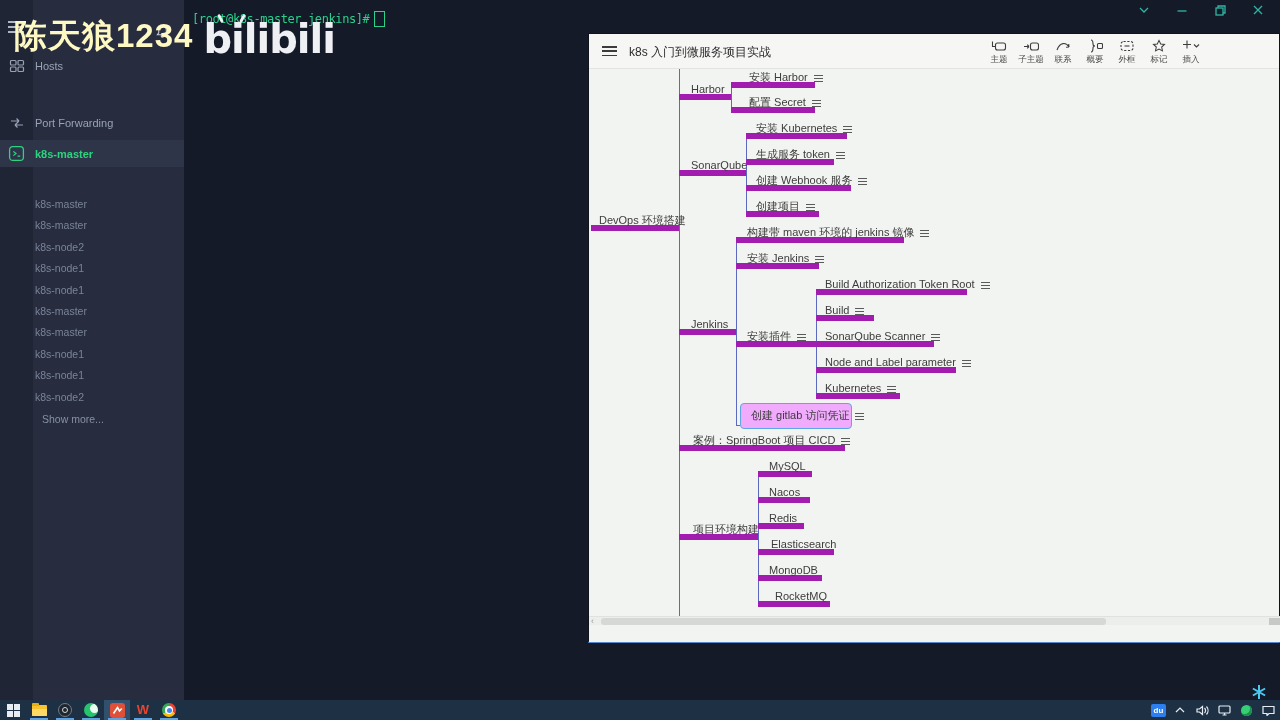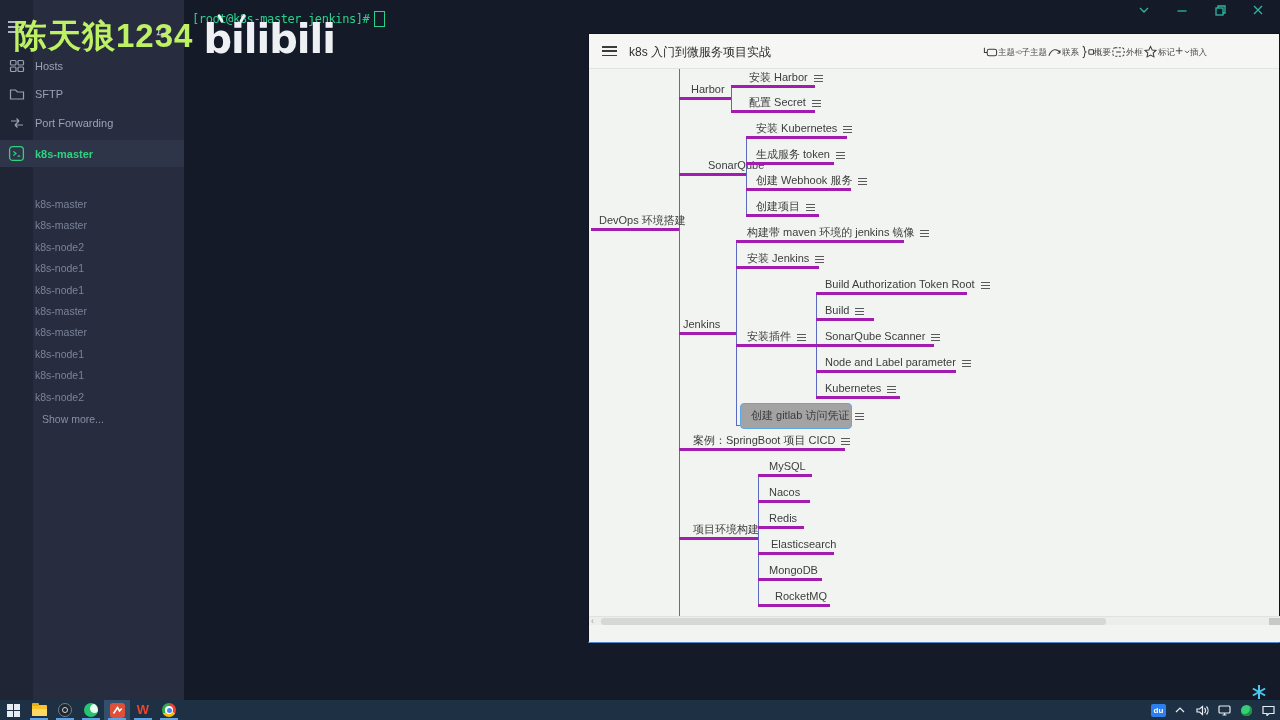"陈天狼1234" .wm-name { color: #bef264 -> #fef9c3 }
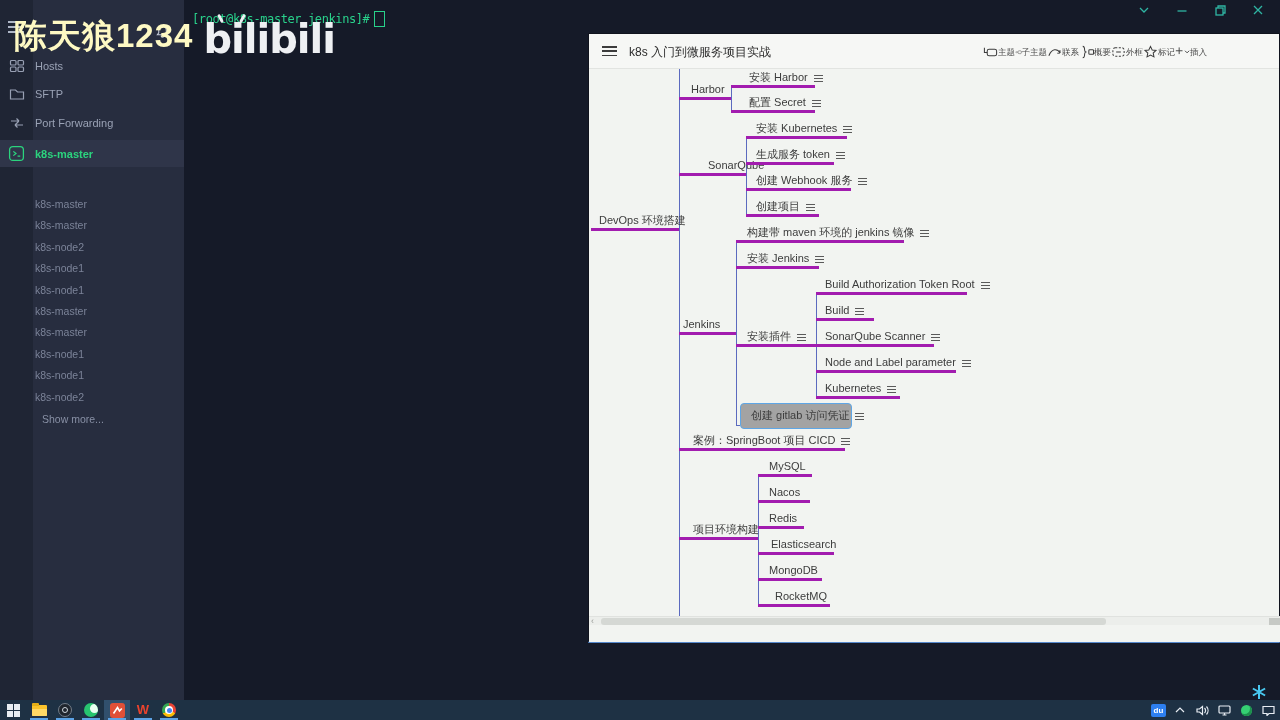"主题" .xtool { flex-direction: row -> column }
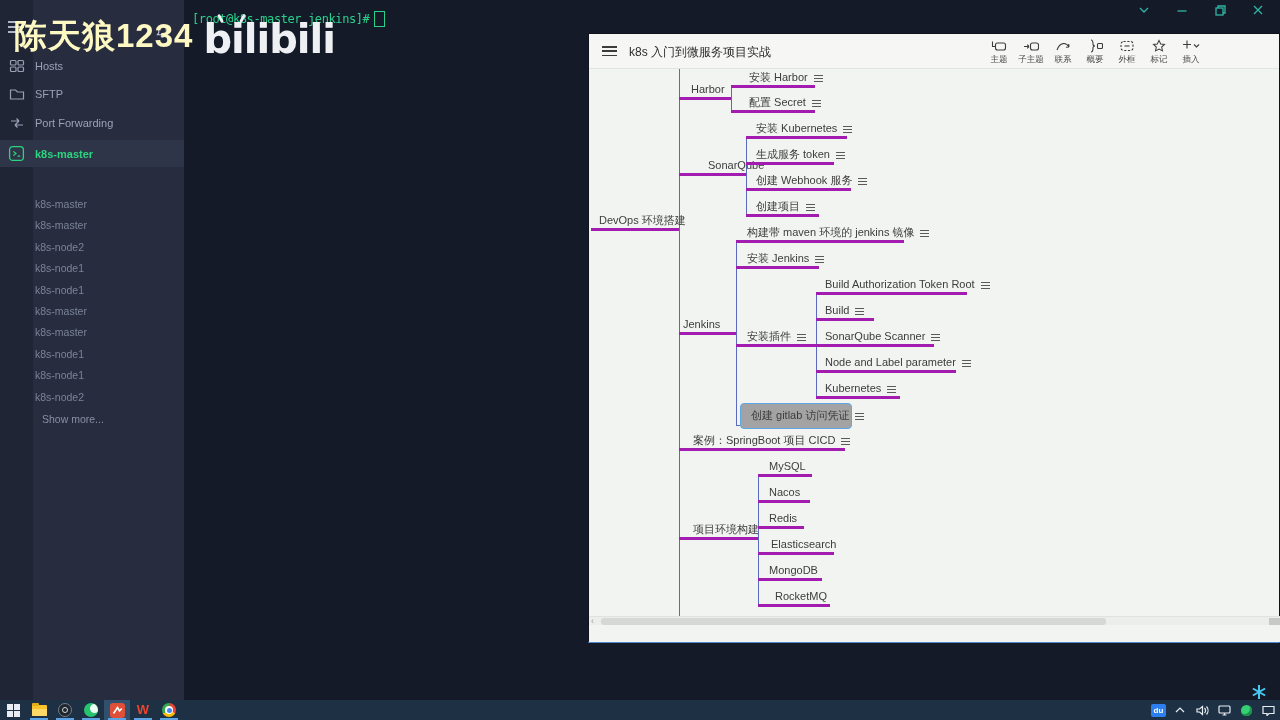"安装 Harbor" .mnode { border-bottom: 3px solid #a21caf -> 6px solid #a21caf }
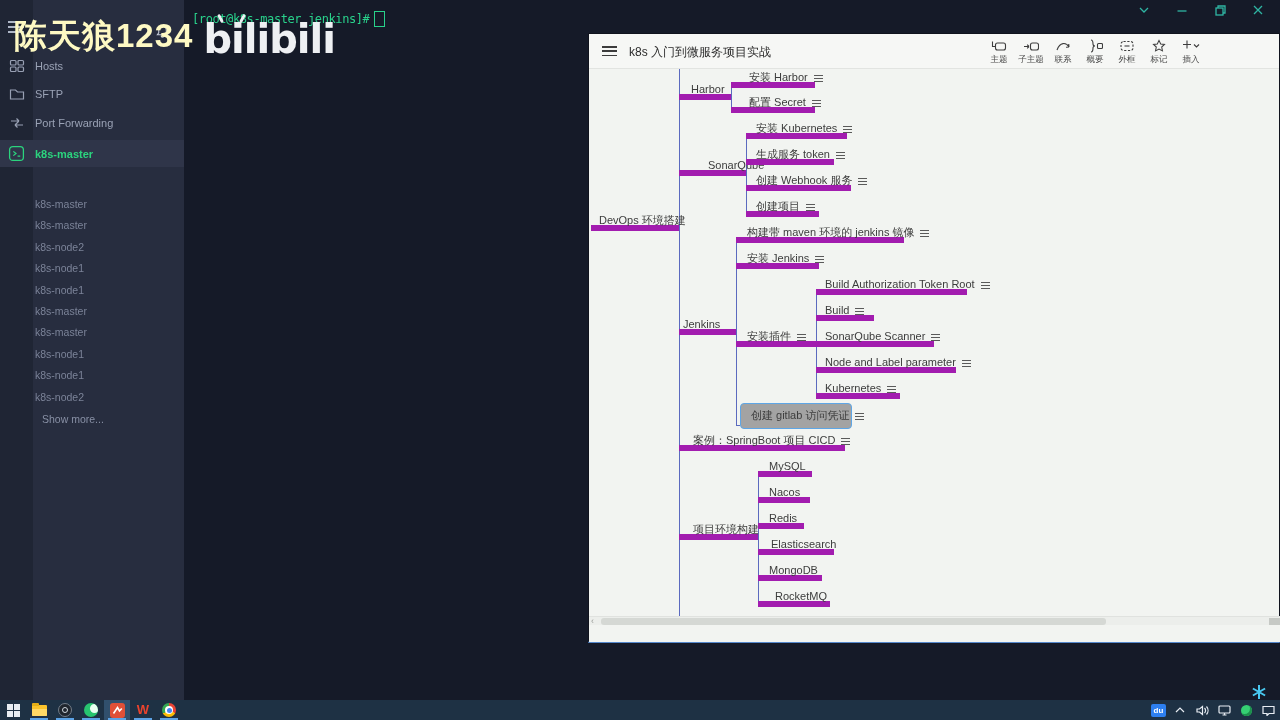"SFTP" div.side-row { html: <div> <span> <svg> <path></path> </svg> </span> <span>SFTP</span> </div> -> none }
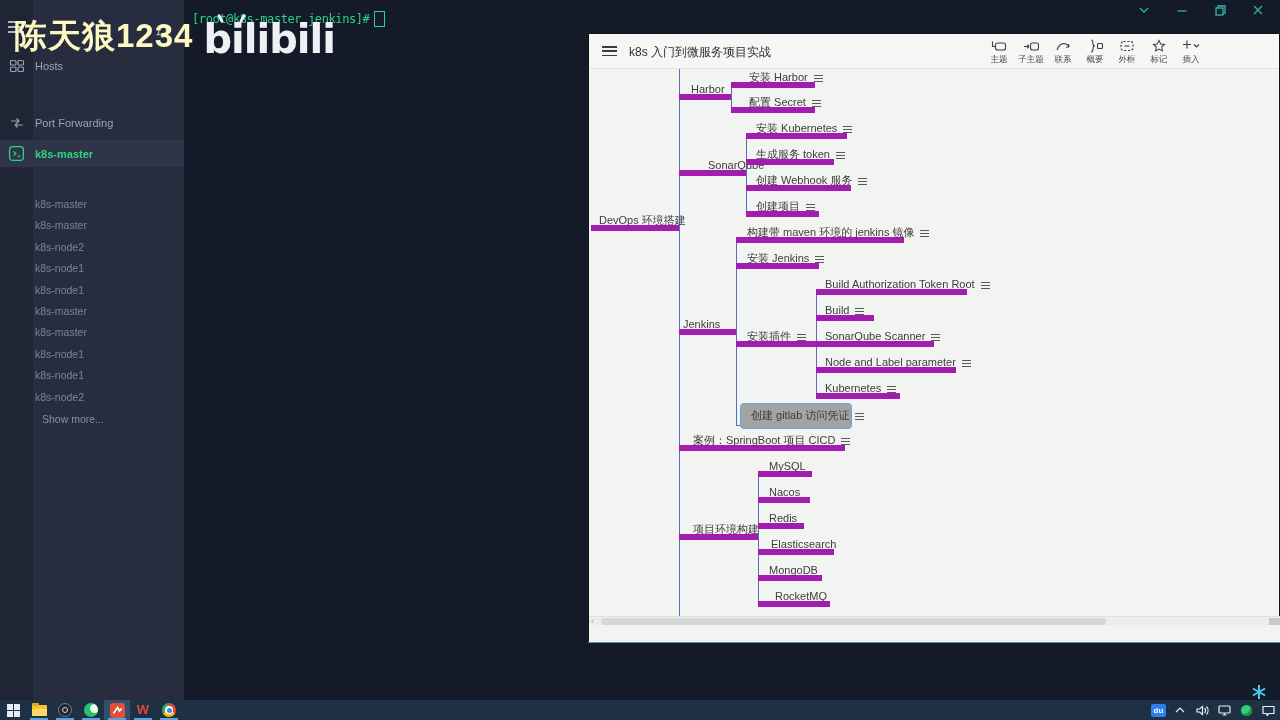"SonarQube" div.mnode { padding-left: 29px -> 12px }
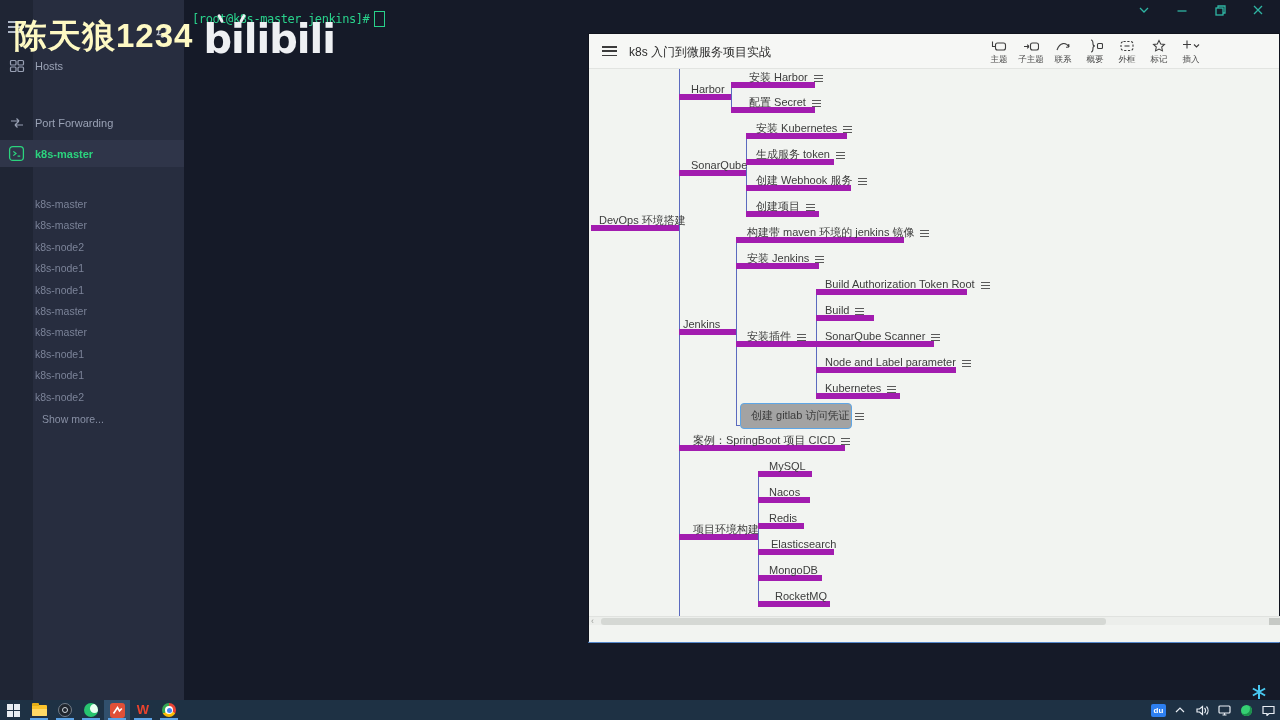"Jenkins" div.mnode { padding-left: 4px -> 12px }
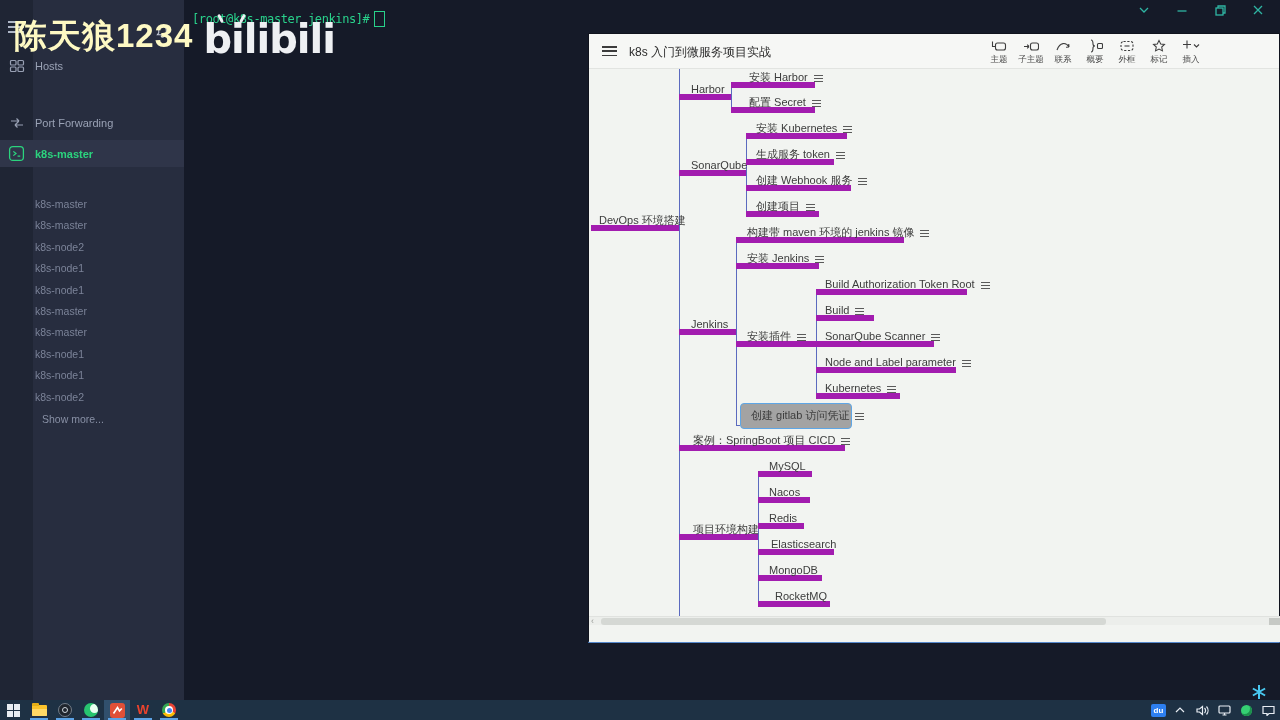"创建 gitlab 访问凭证" .mnode.selected { background: #a3a3a3 -> #f0abfc }
